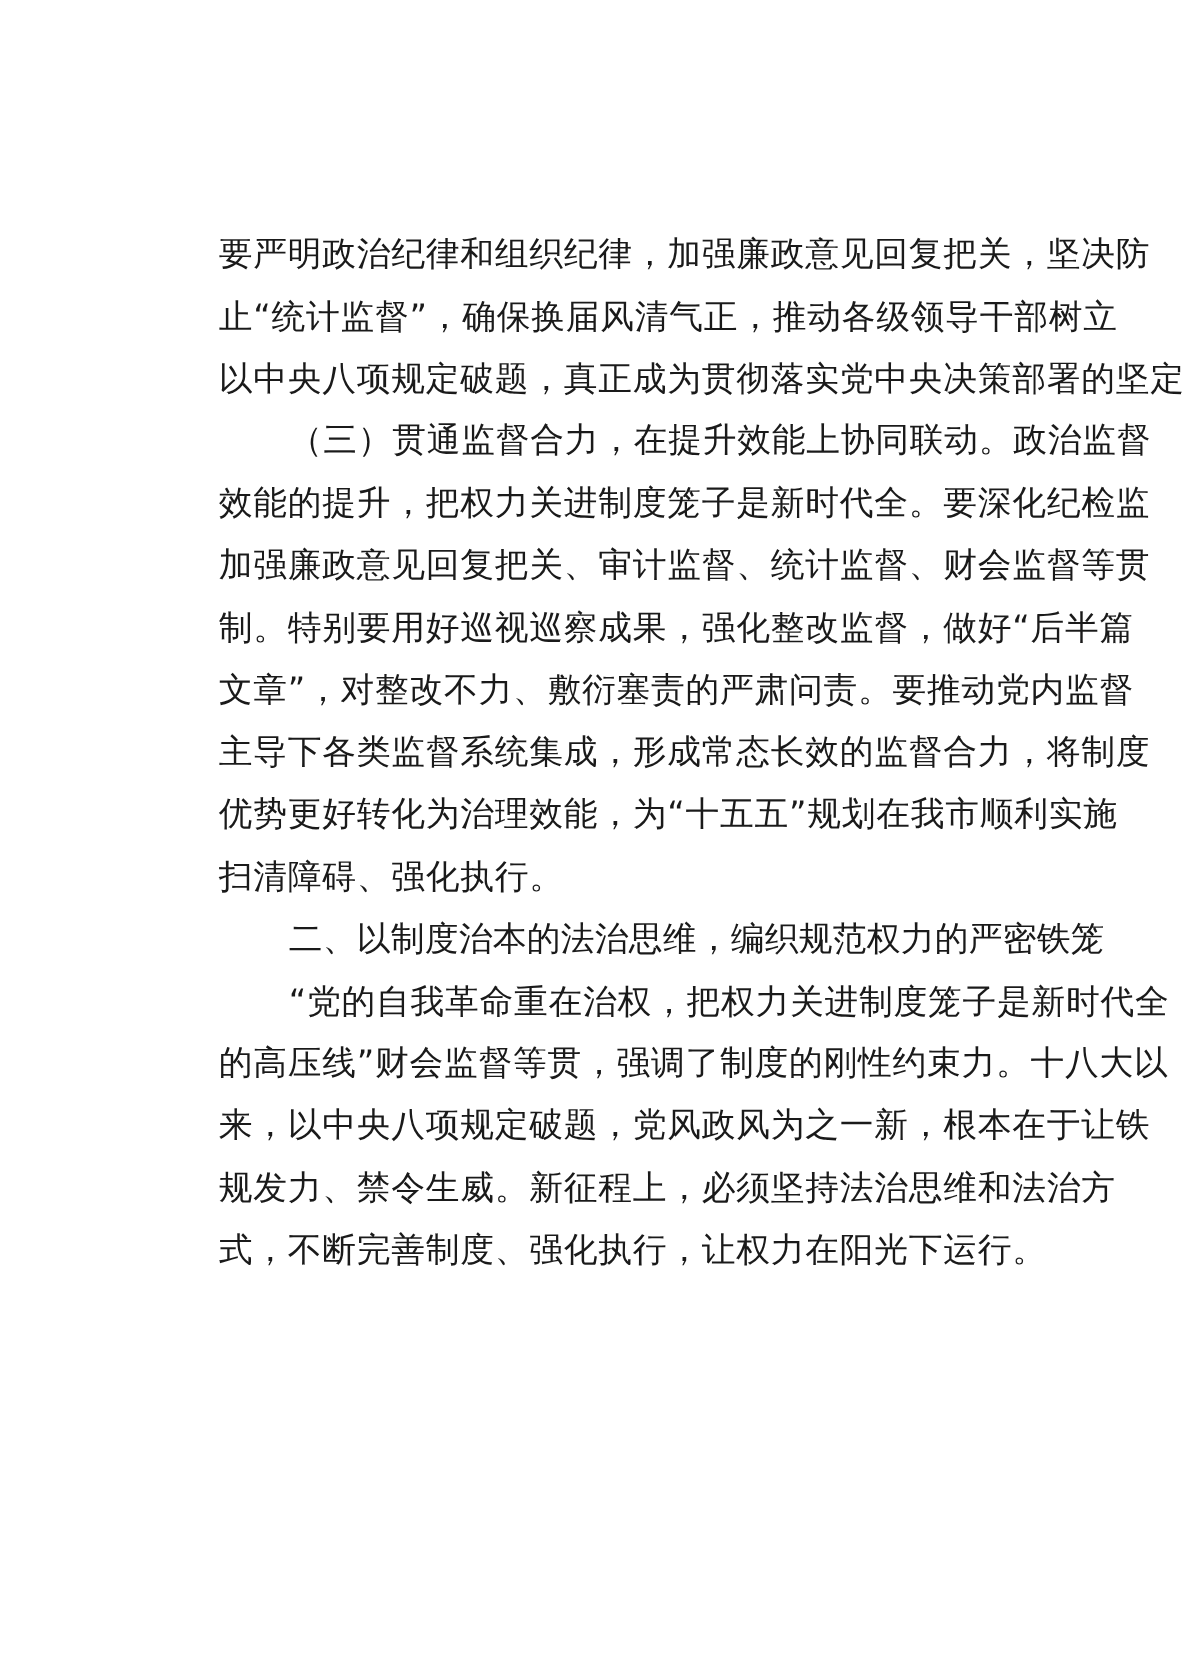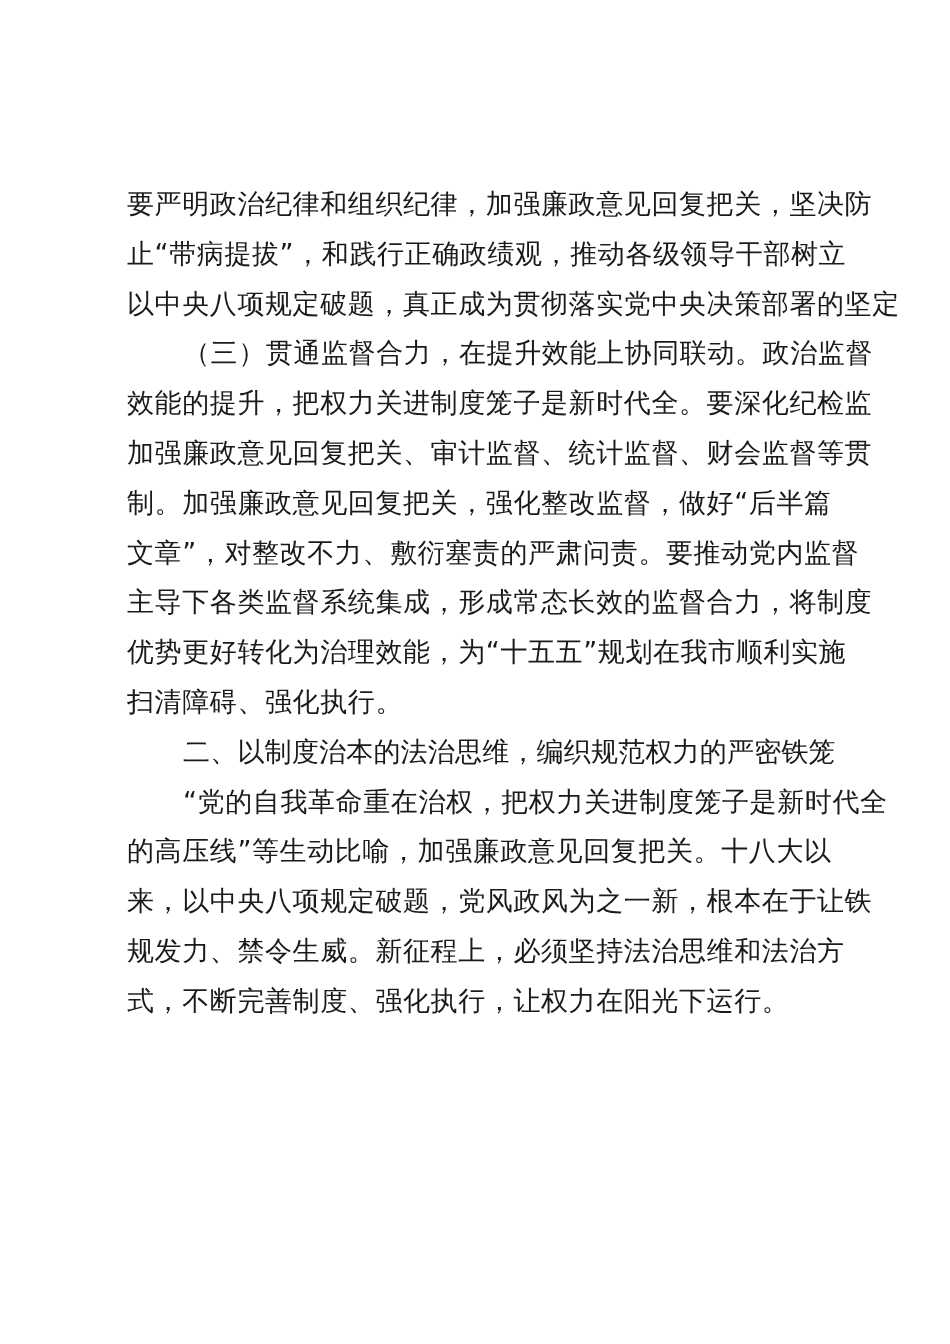"要严明政治纪律和组织纪律，加强廉政意见回复把关，坚决防" .line { margin-left: none -> 48px }
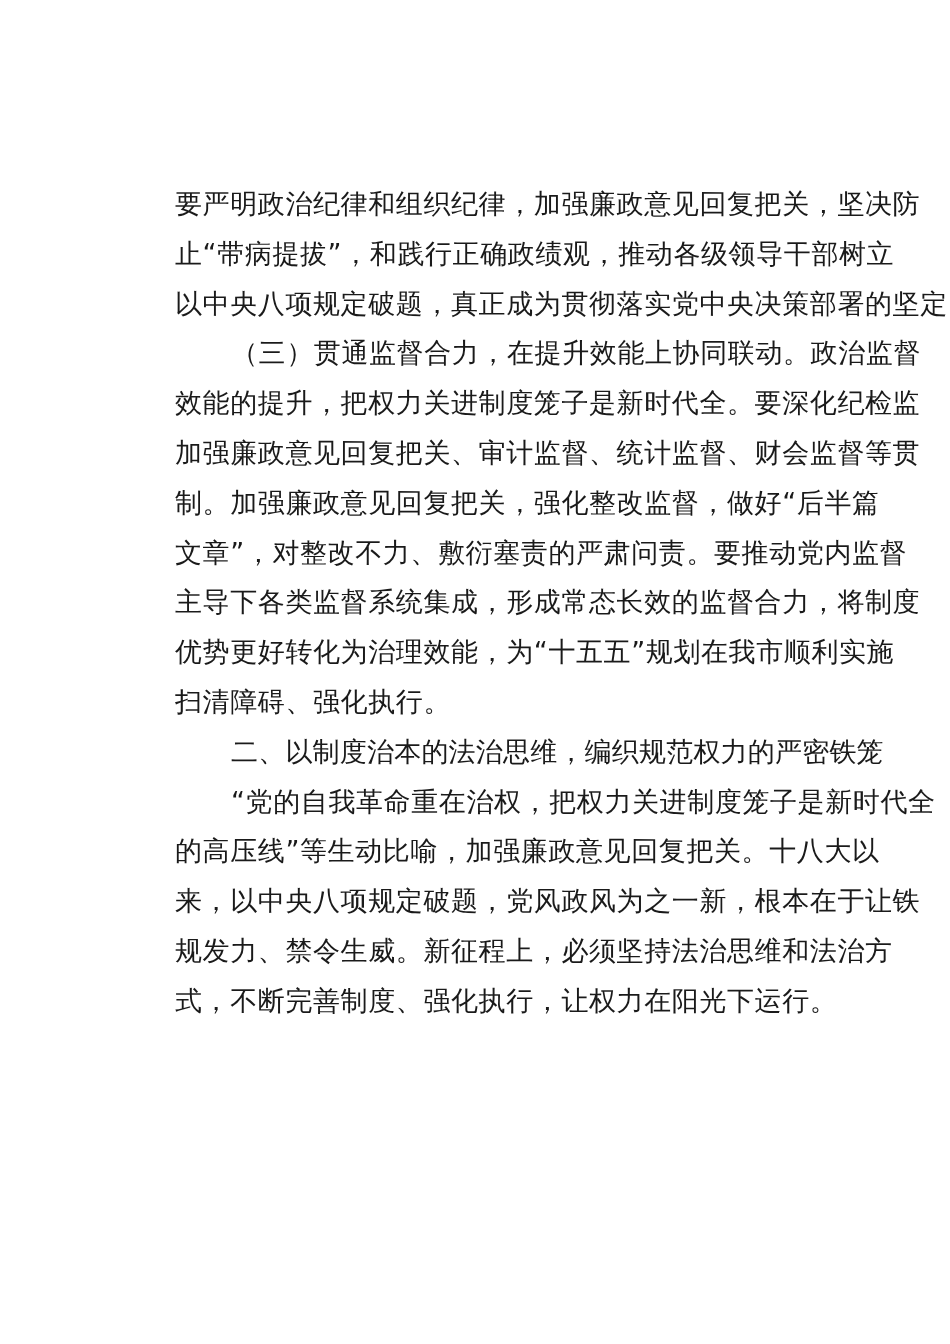"止“带病提拔”，和践行正确政绩观，推动各级领导干部树立" div.line { text: 带病提拔”，和践行正确政绩观 -> 统计监督”，确保换届风清气正 }
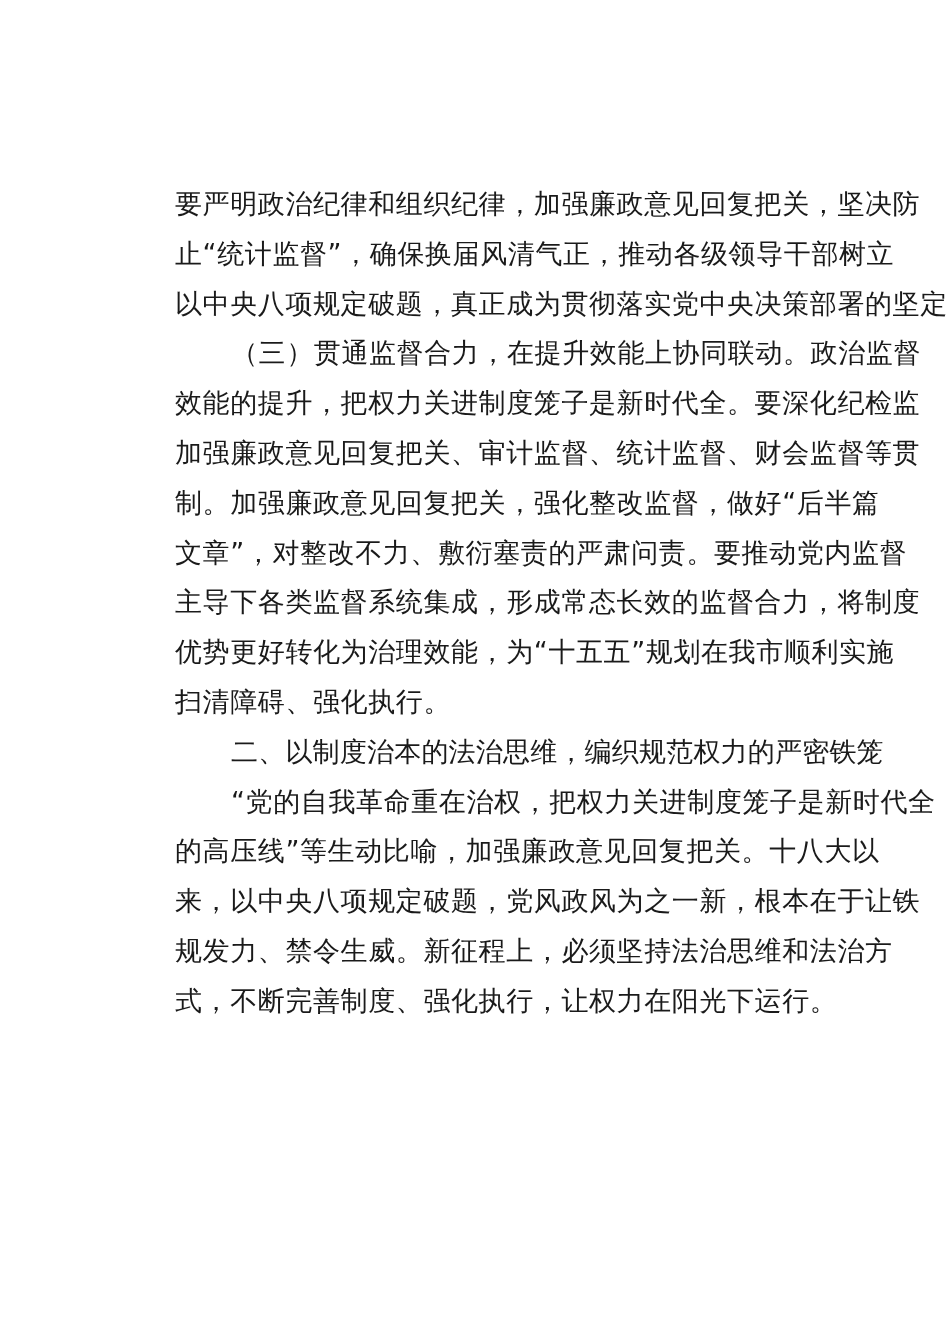"制。加强廉政意见回复把关，强化整改监督，做好“后半篇" div.line { text: 加强廉政意见回复把关 -> 特别要用好巡视巡察成果 }
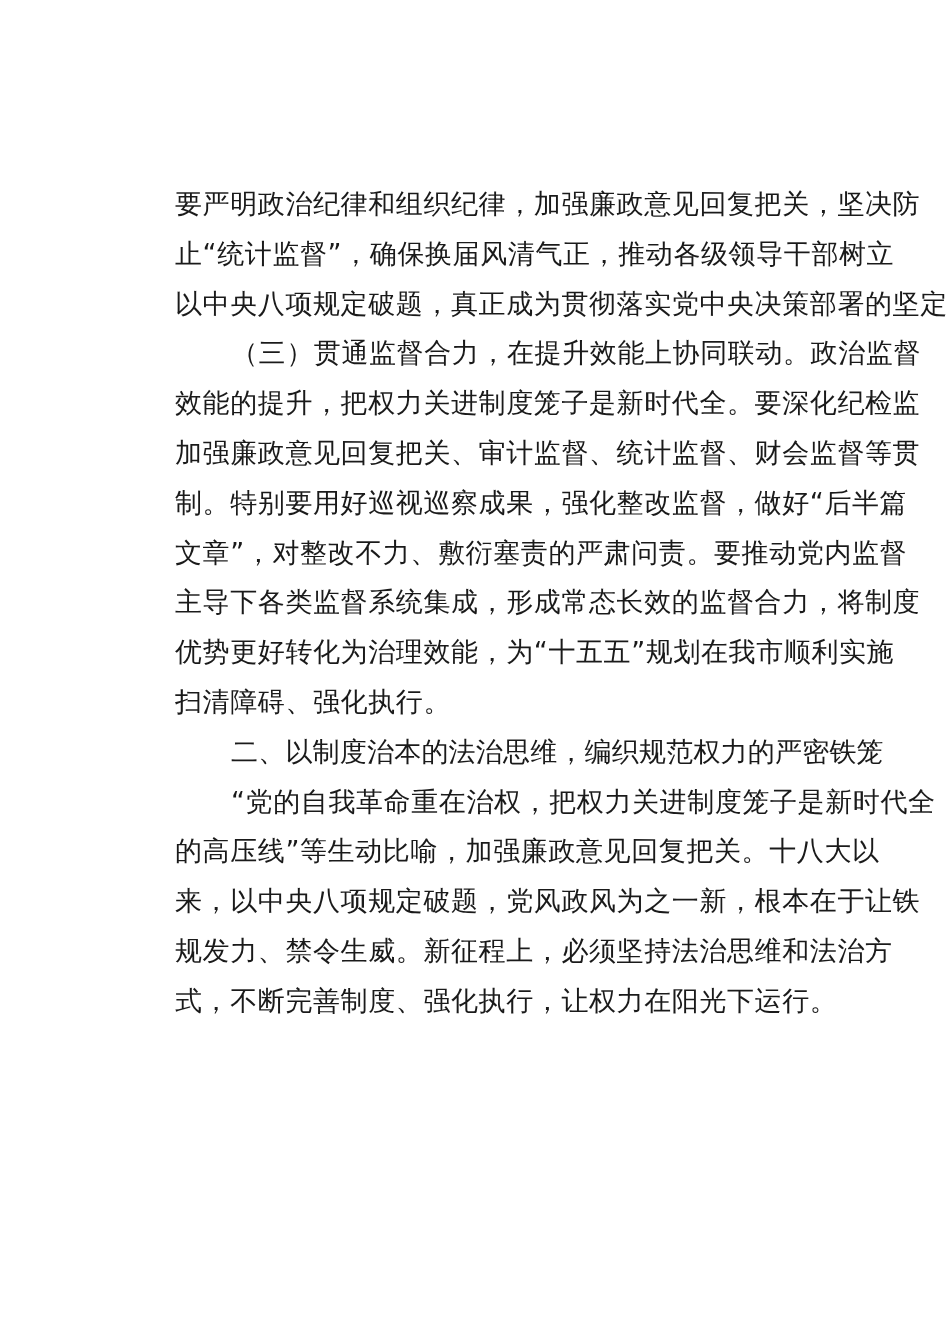"的高压线”等生动比喻，加强廉政意见回复把关。十八大以" div.line { text: 等生动比喻，加强廉政意见回复把关 -> 财会监督等贯，强调了制度的刚性约束力 }
